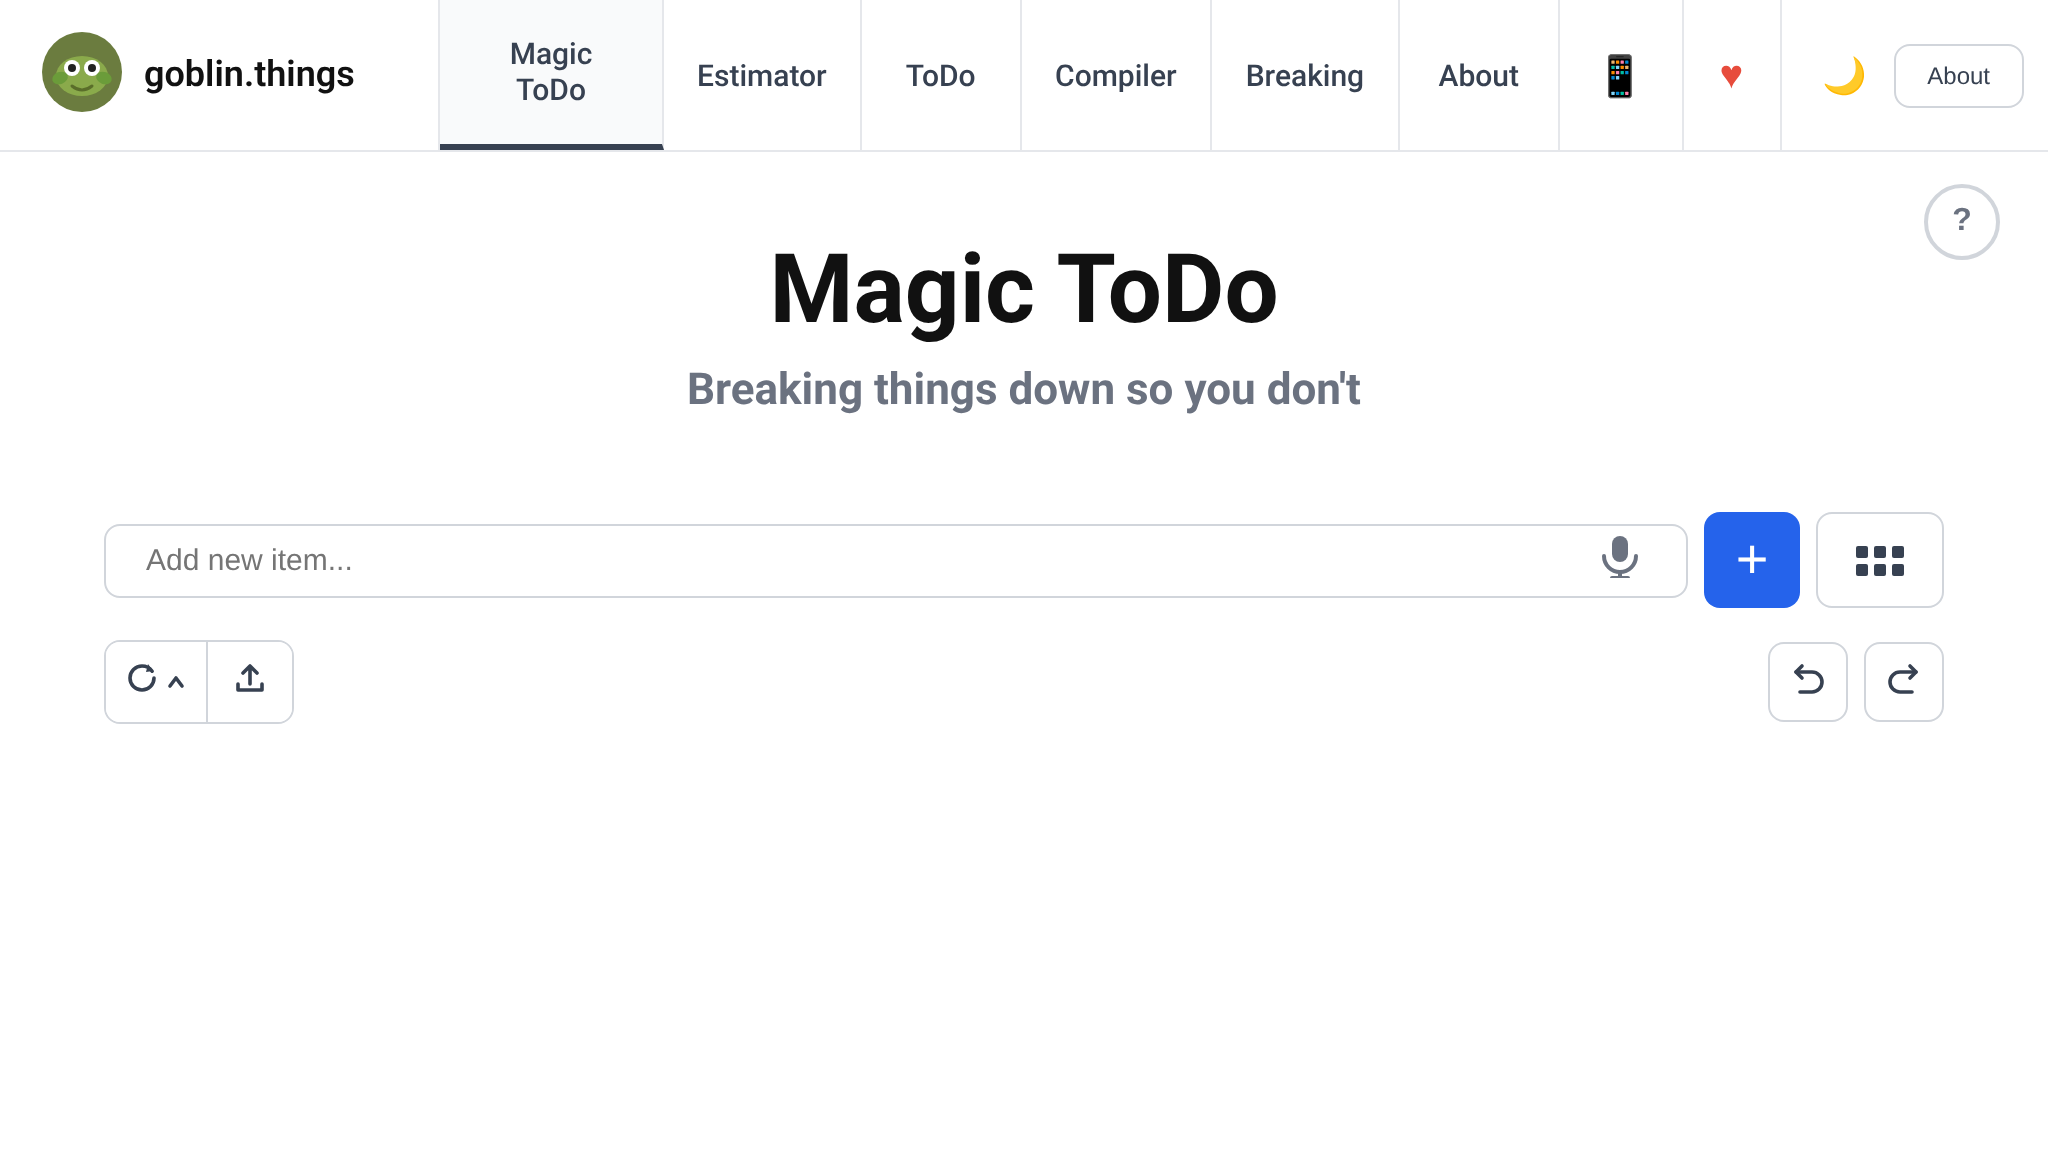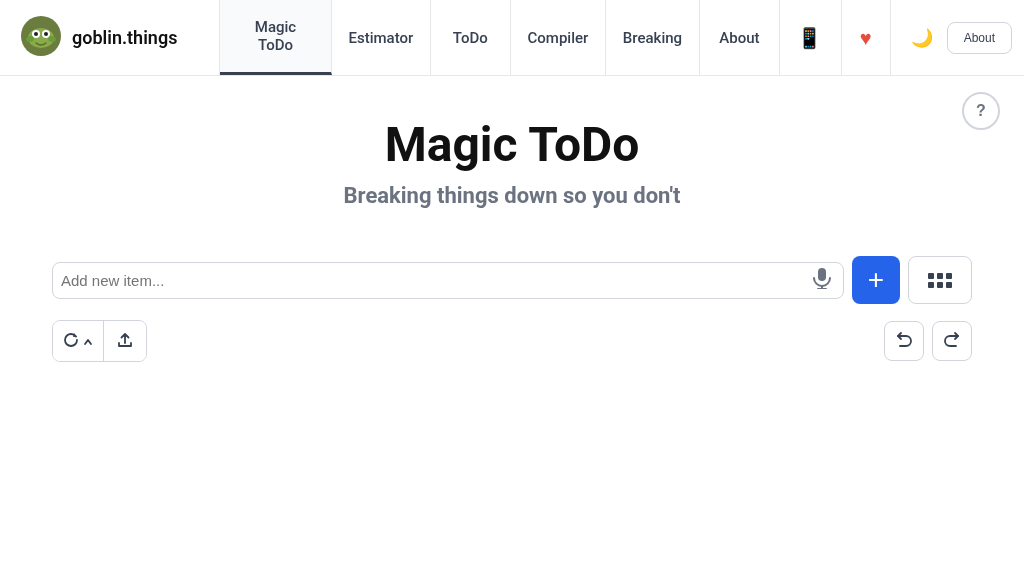"Add new item..." .text-input-wrapper { padding: 0 8px -> 0 20px }
